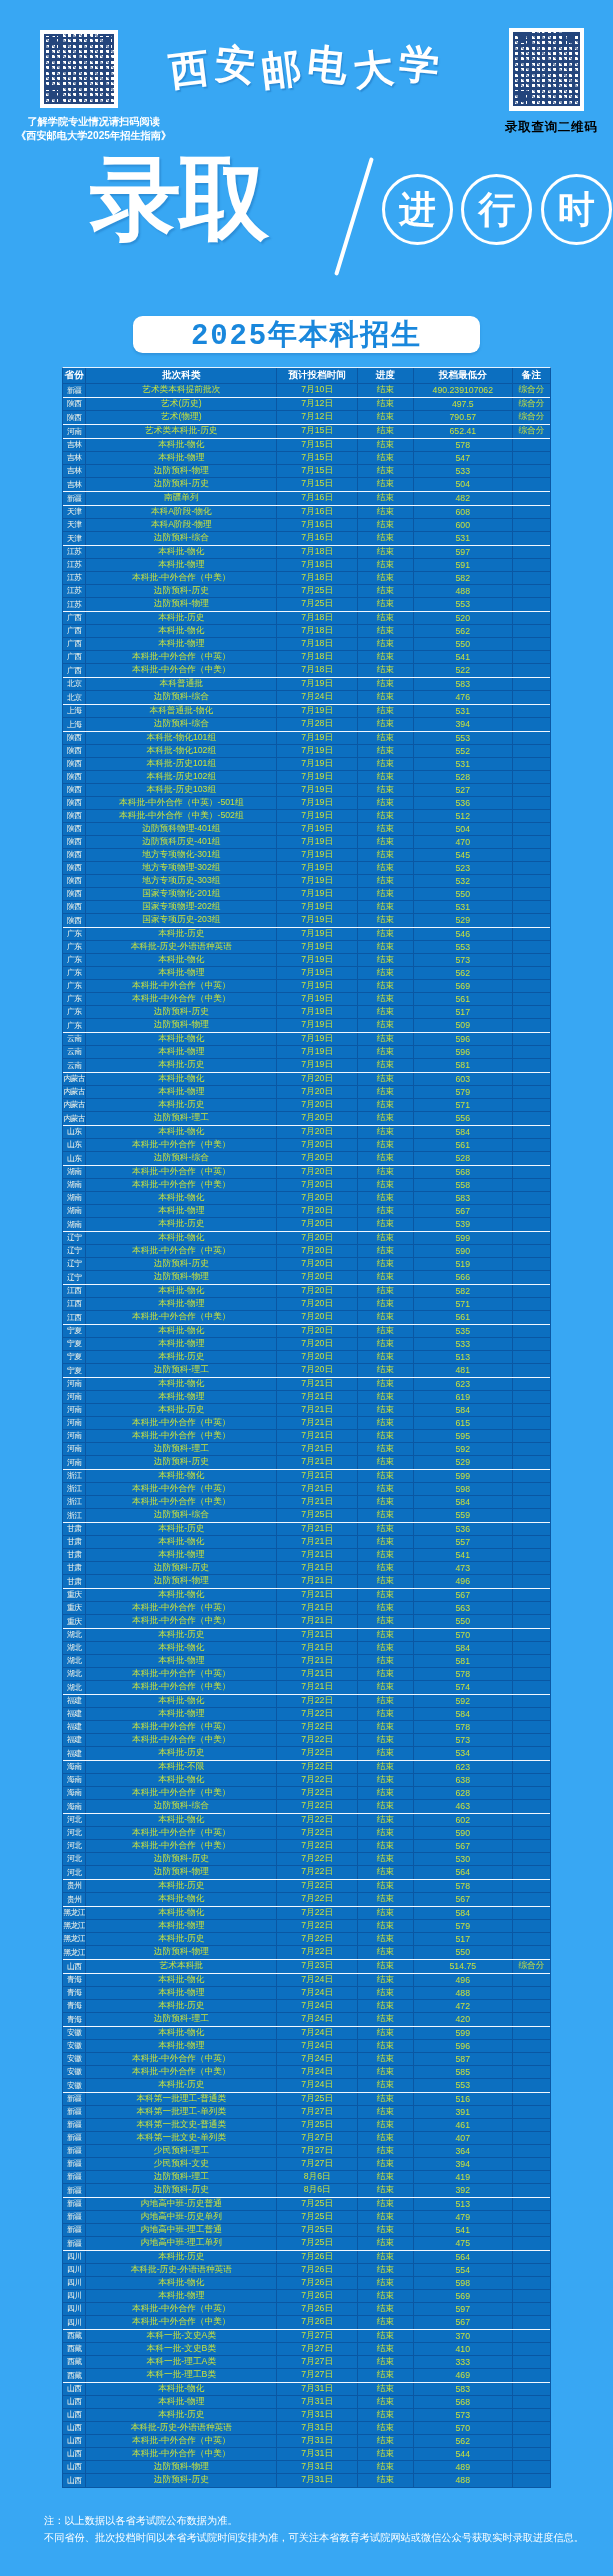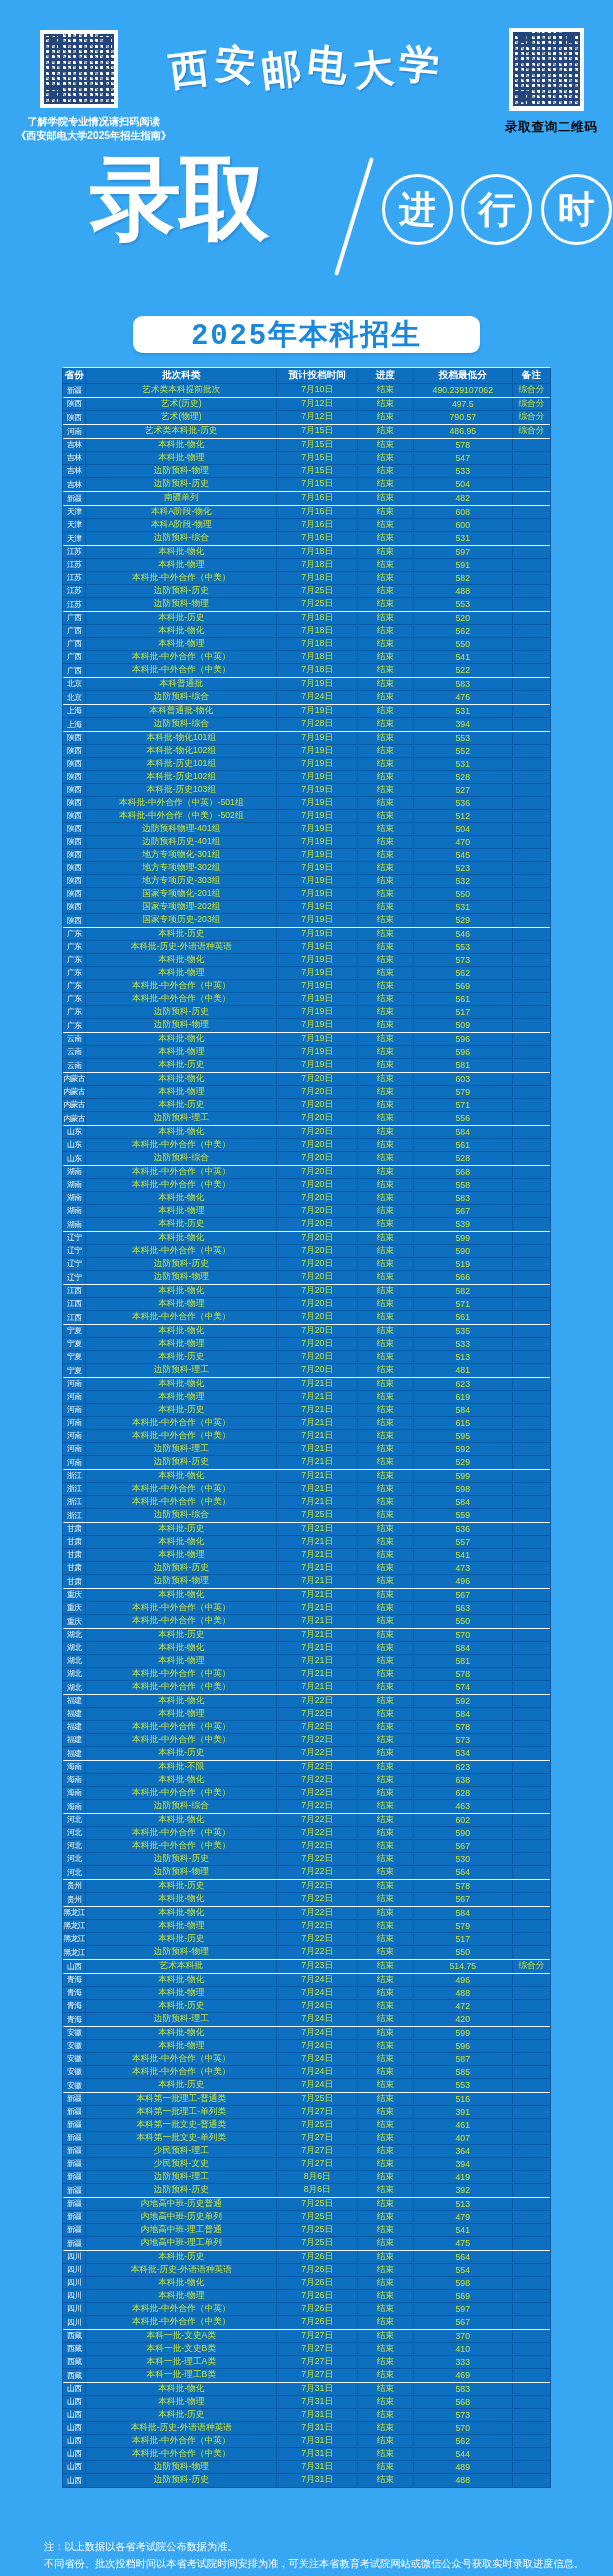"486.95" div.cell { text: 486.95 -> 652.41 }
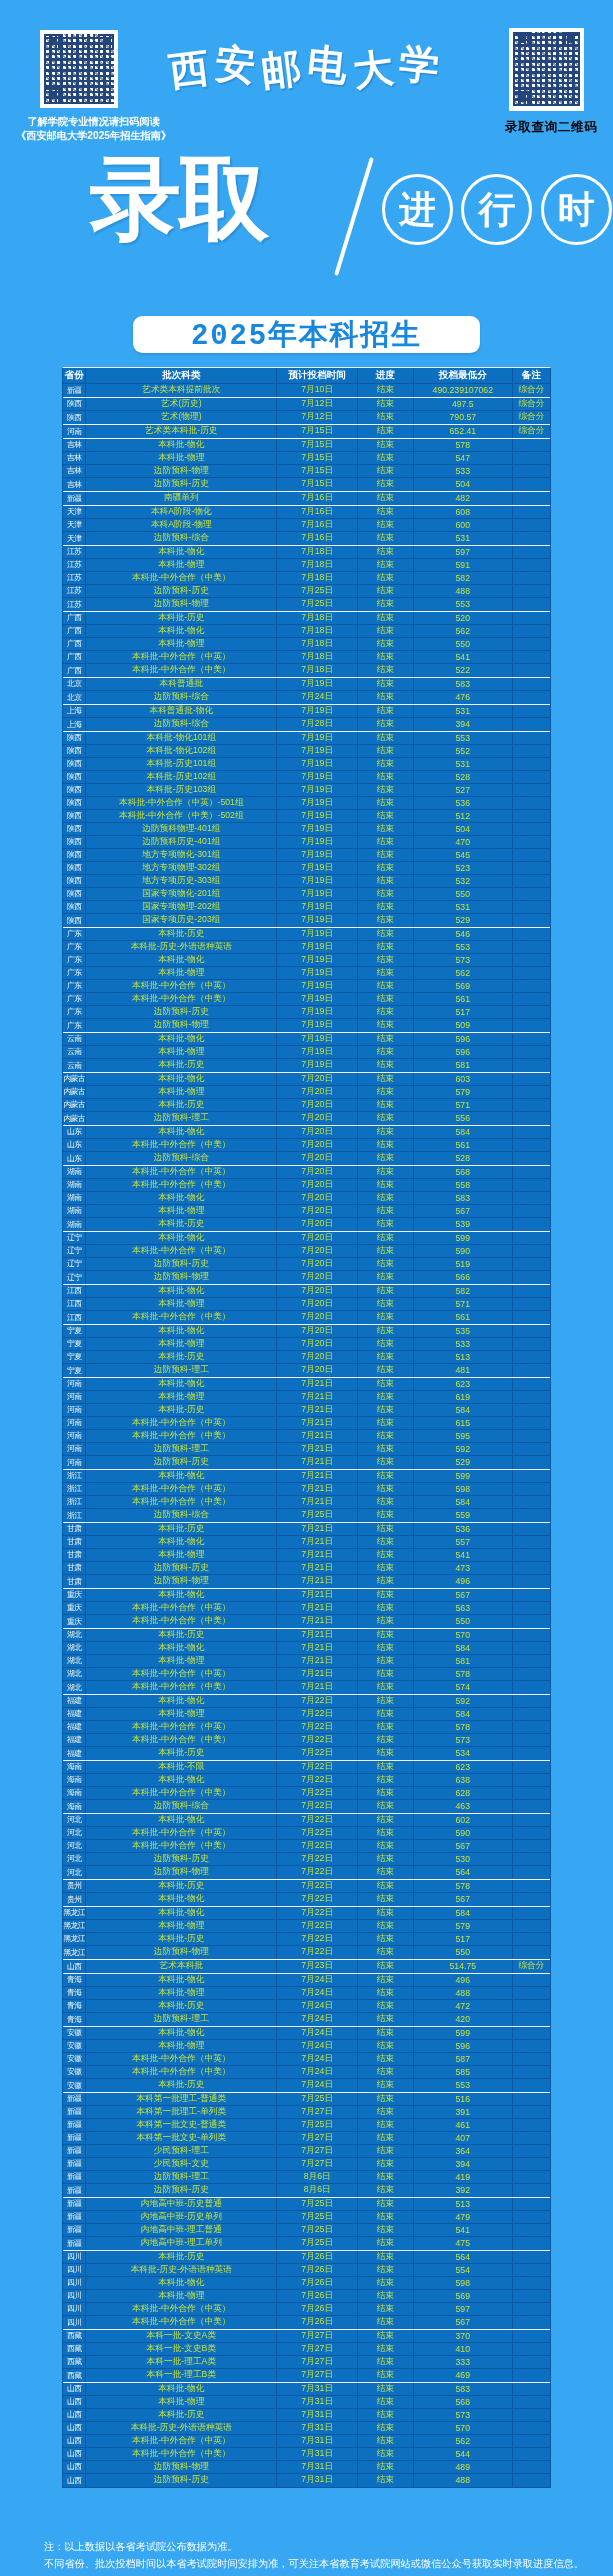"注：以上数据以各省考试院公布数据为准。" .footer { margin-top: 26px -> none }
